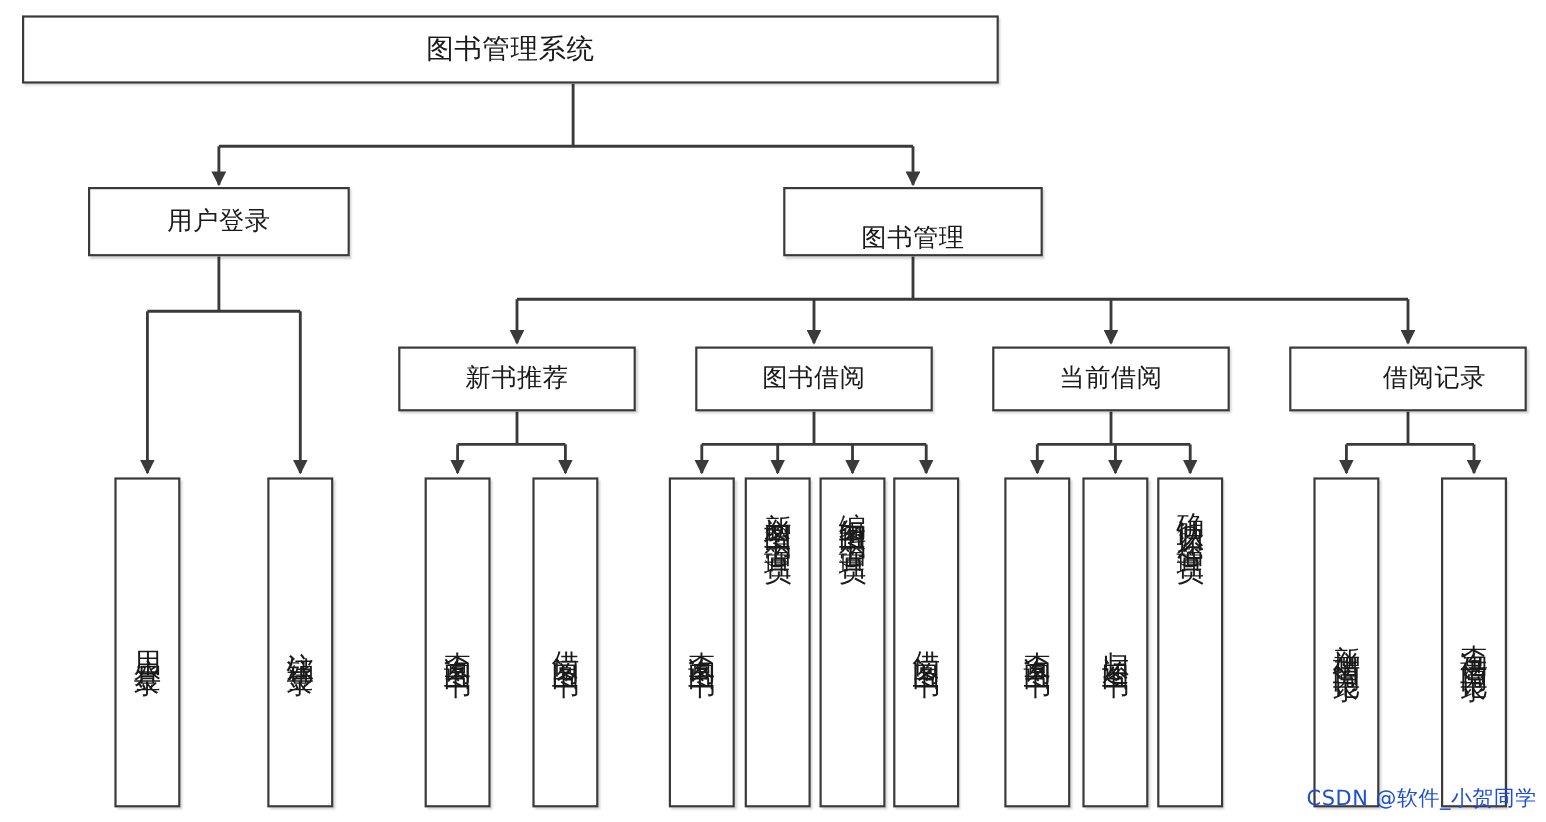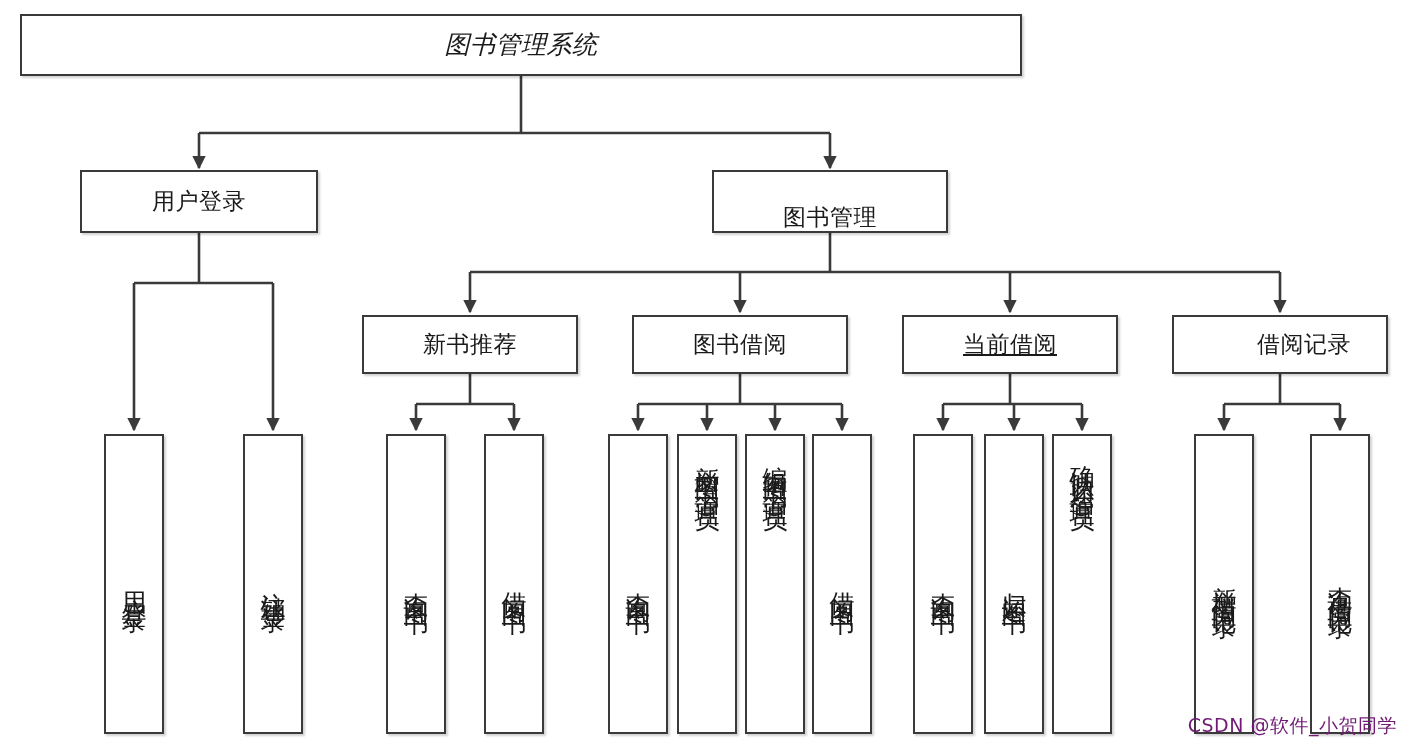"图书管理系统" div.node { font-style: italic -> none; width: 1002px -> 888px }
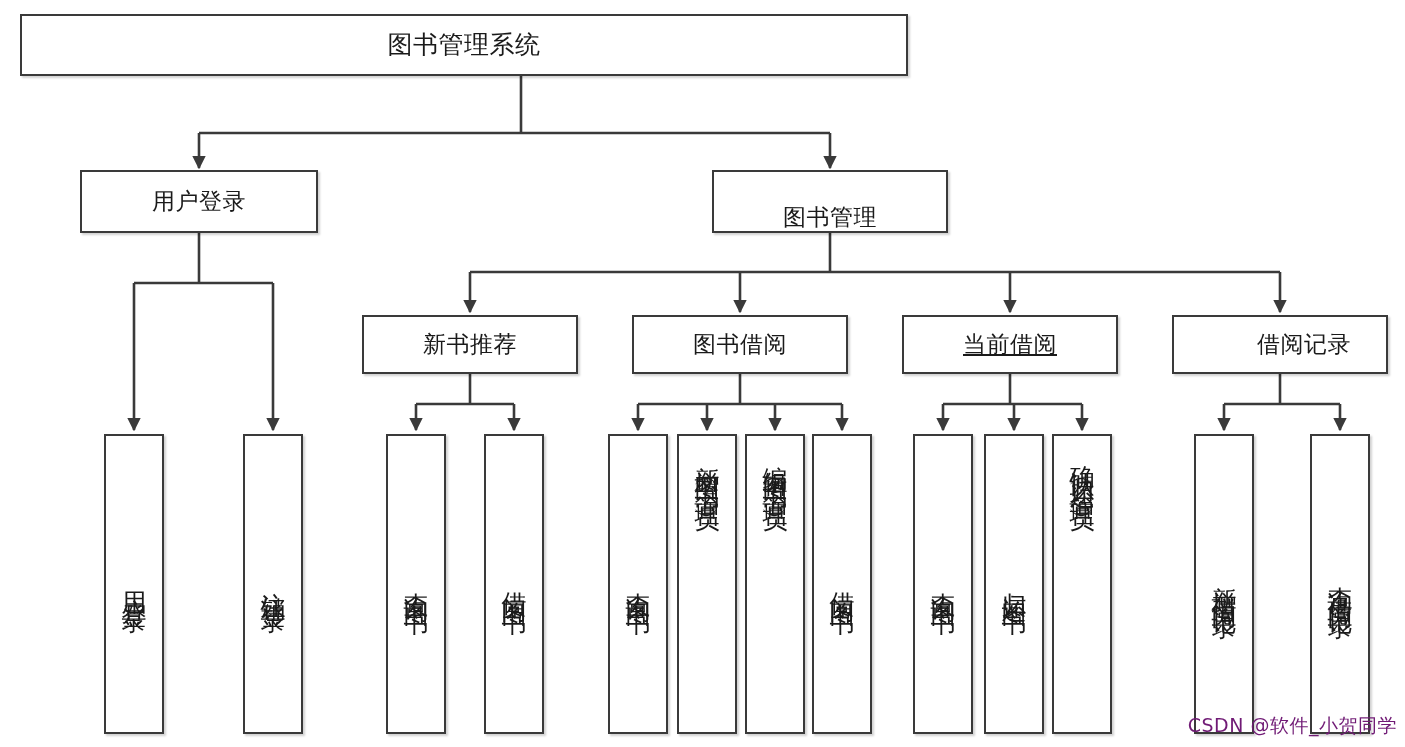"当前借阅" div.node { text-decoration: underline -> none }
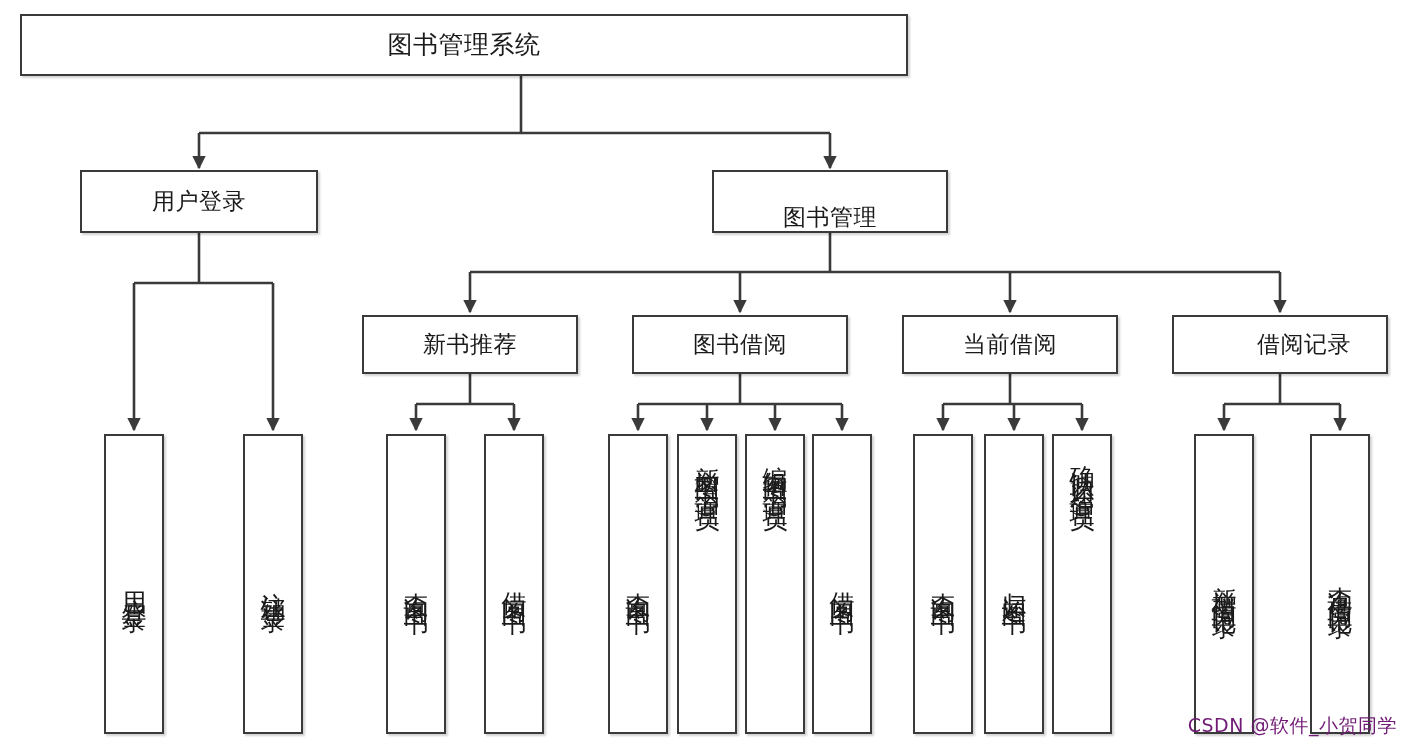"CSDN @软件_小贺同学" #watermark { color: #701a75 -> #1d4ed8 }
